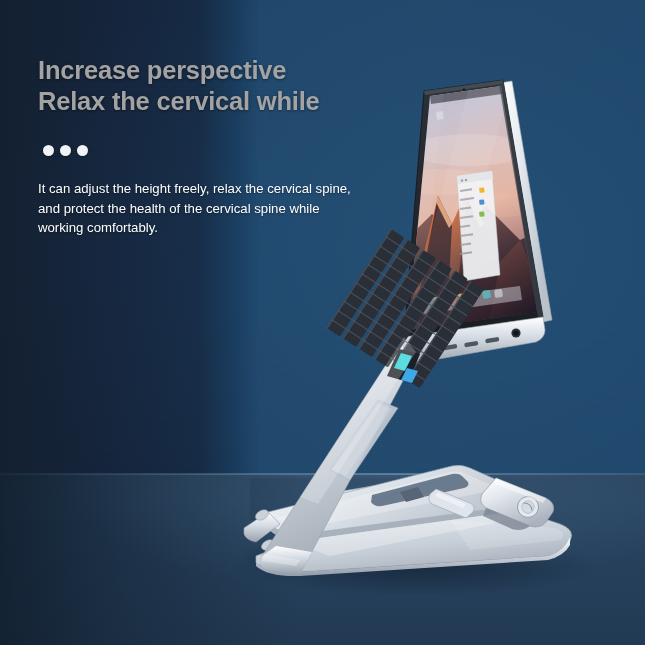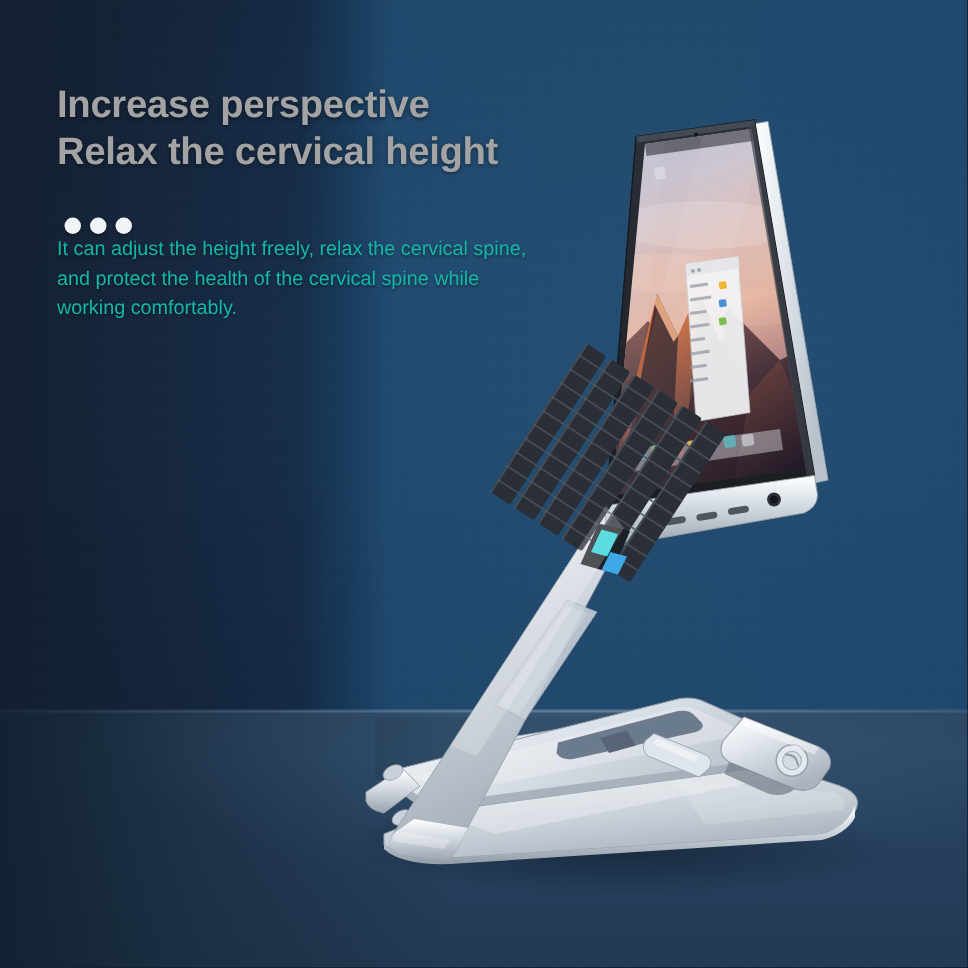"Relax the cervical height" div.headline { text: height -> while }
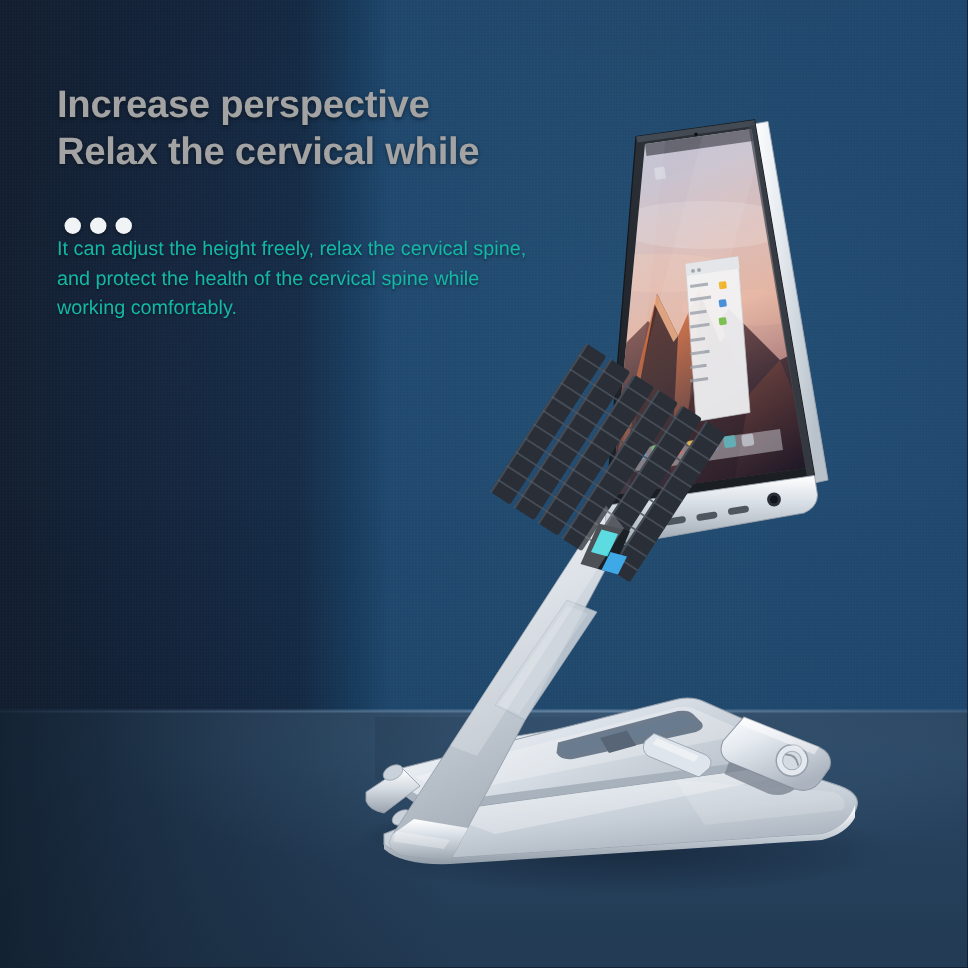"It can adjust the height" .body-copy { color: #14b8a6 -> #ffffff; margin-top: none -> 23px }
